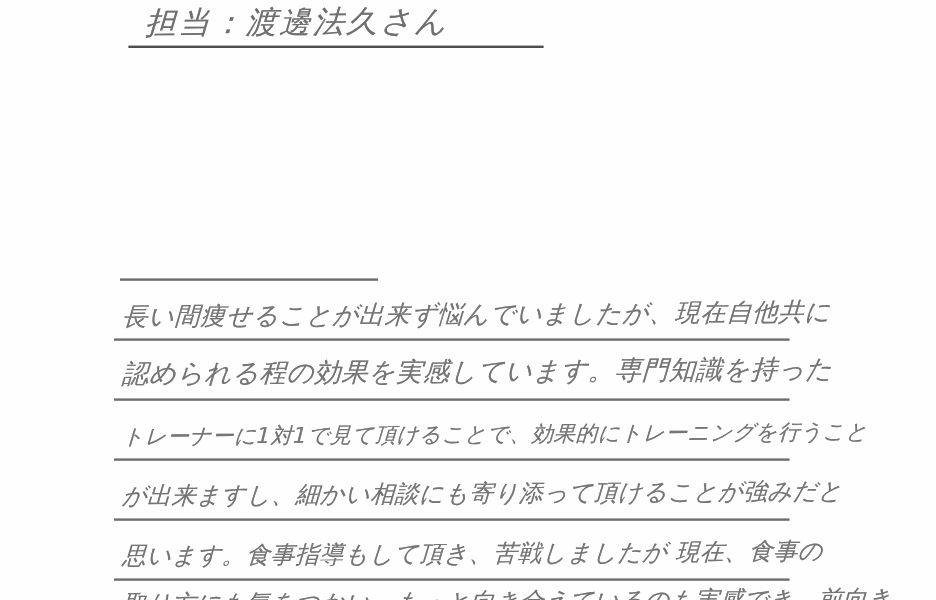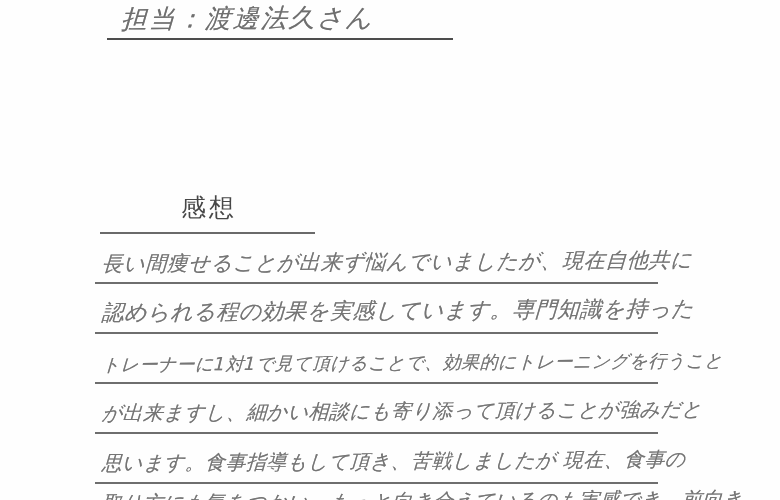"感想" div.kanso-label { html: <div>感想</div> -> none }
